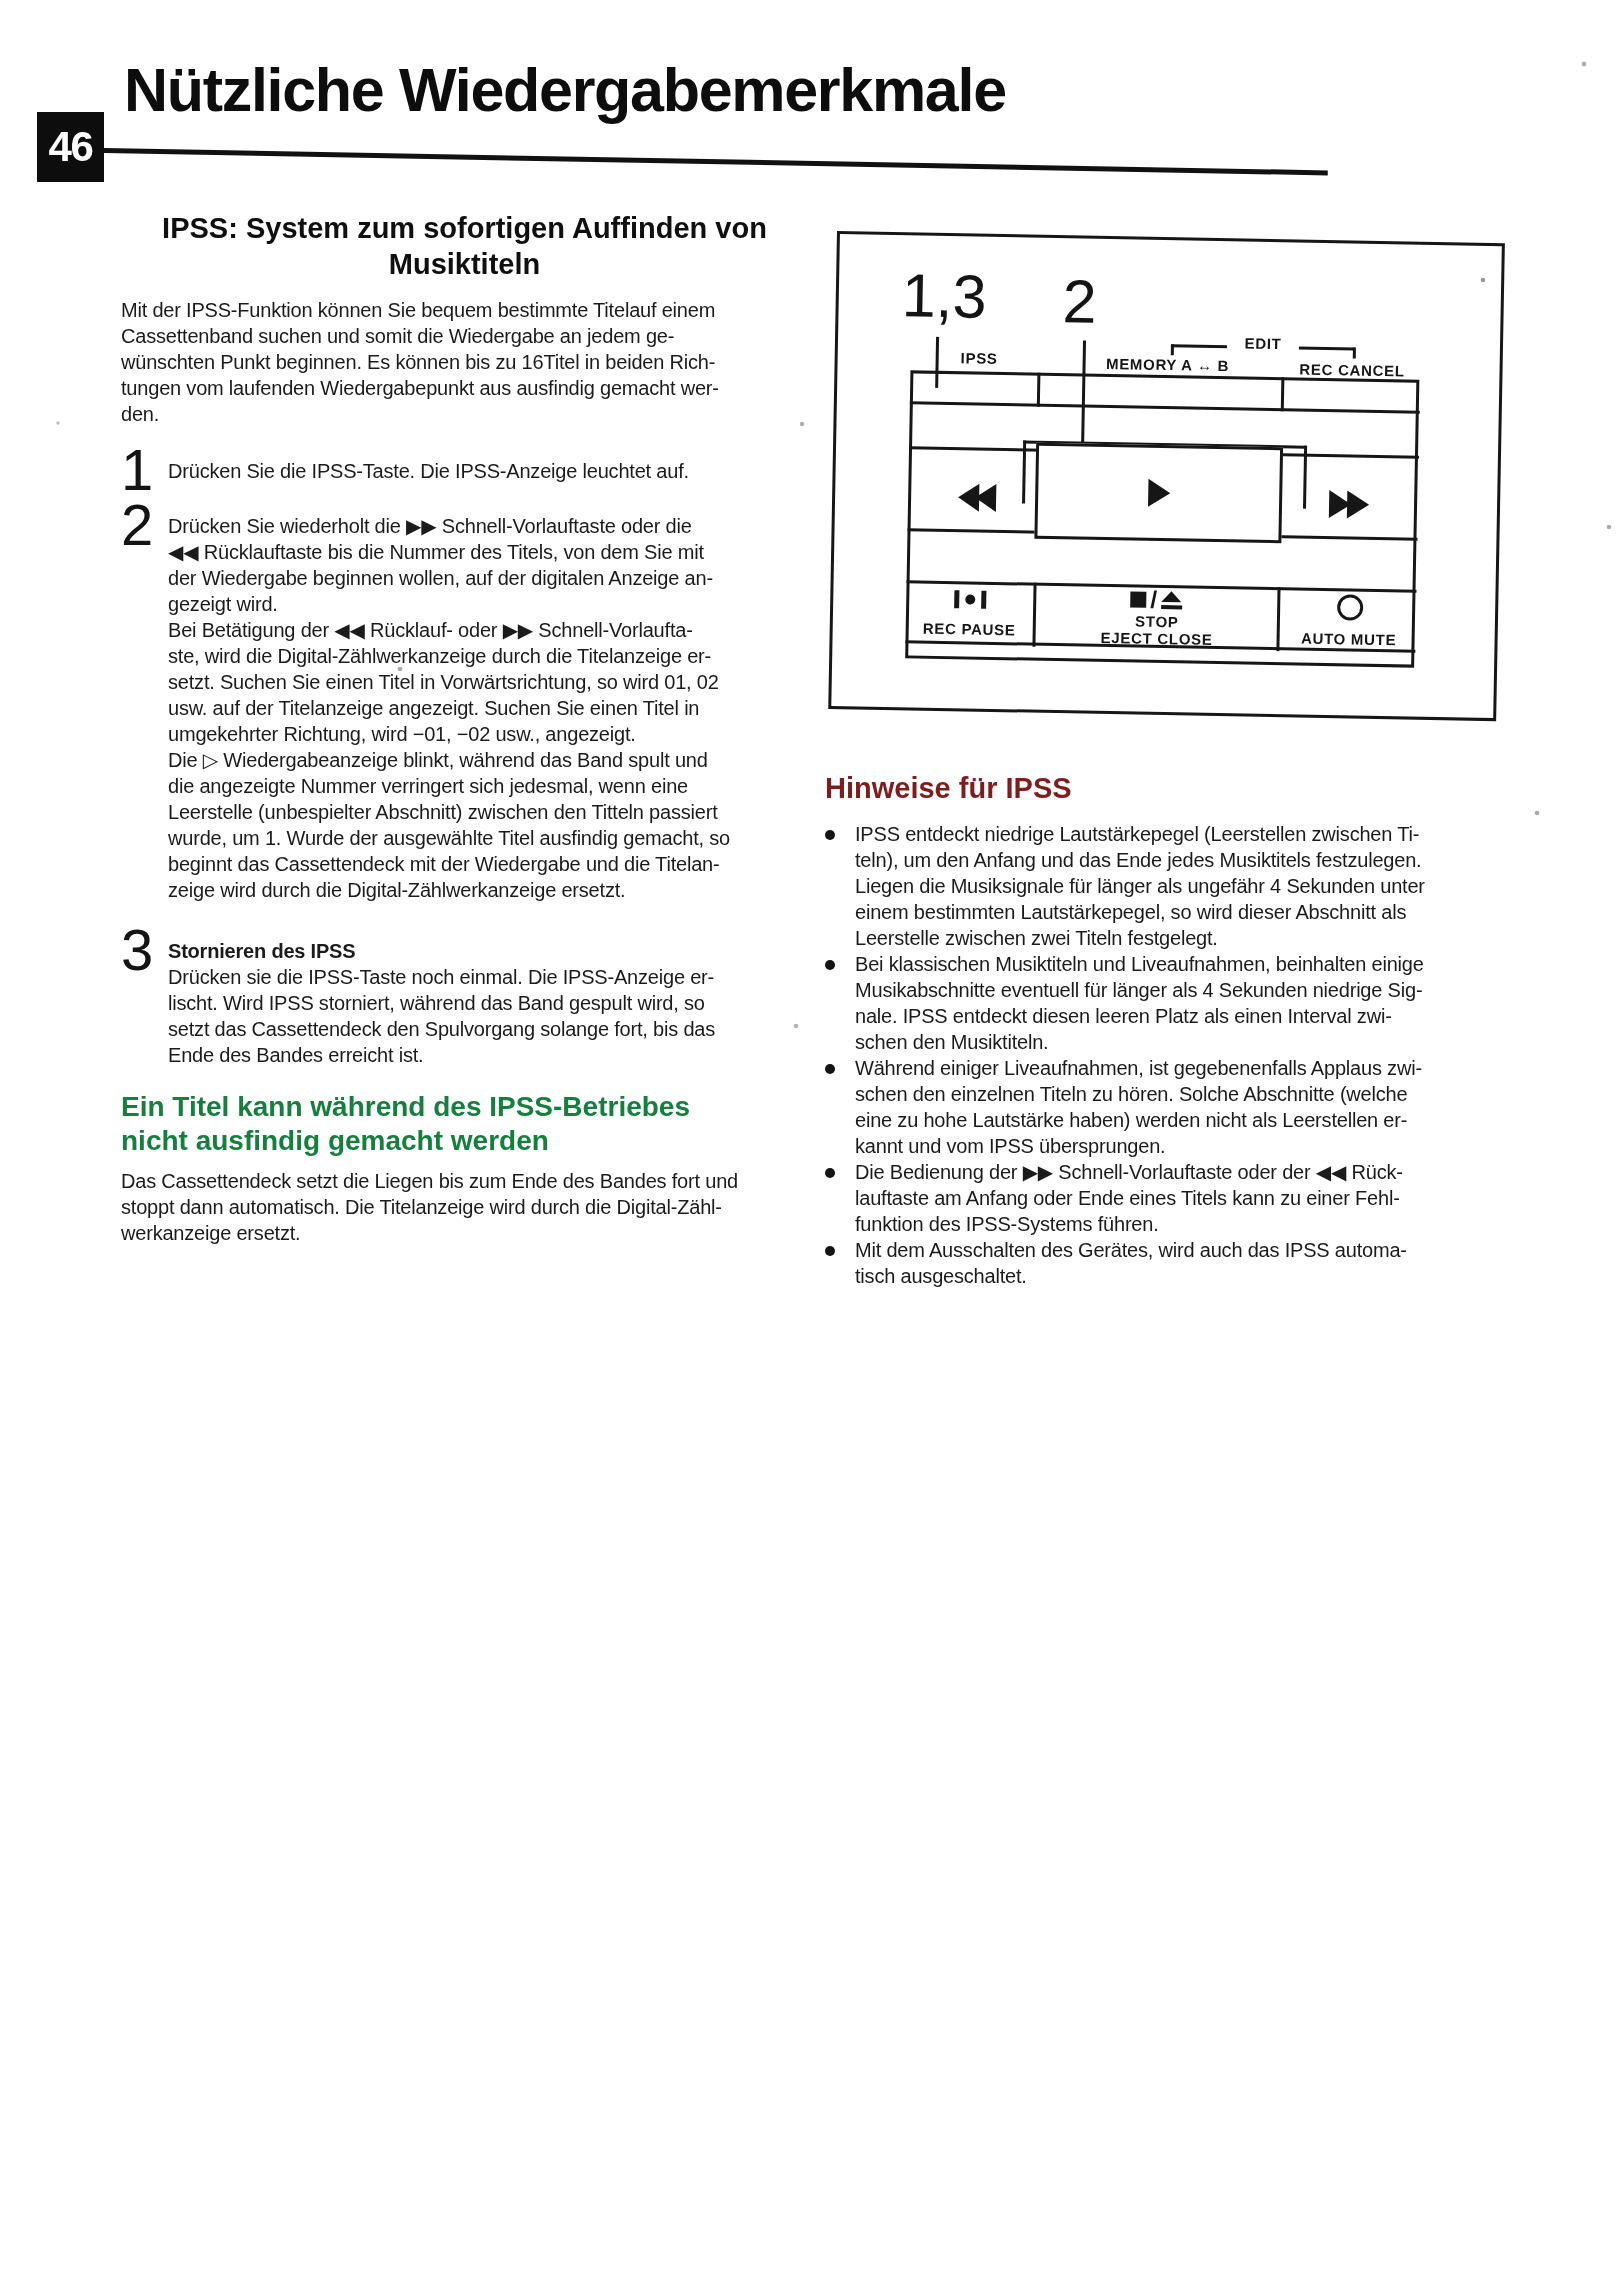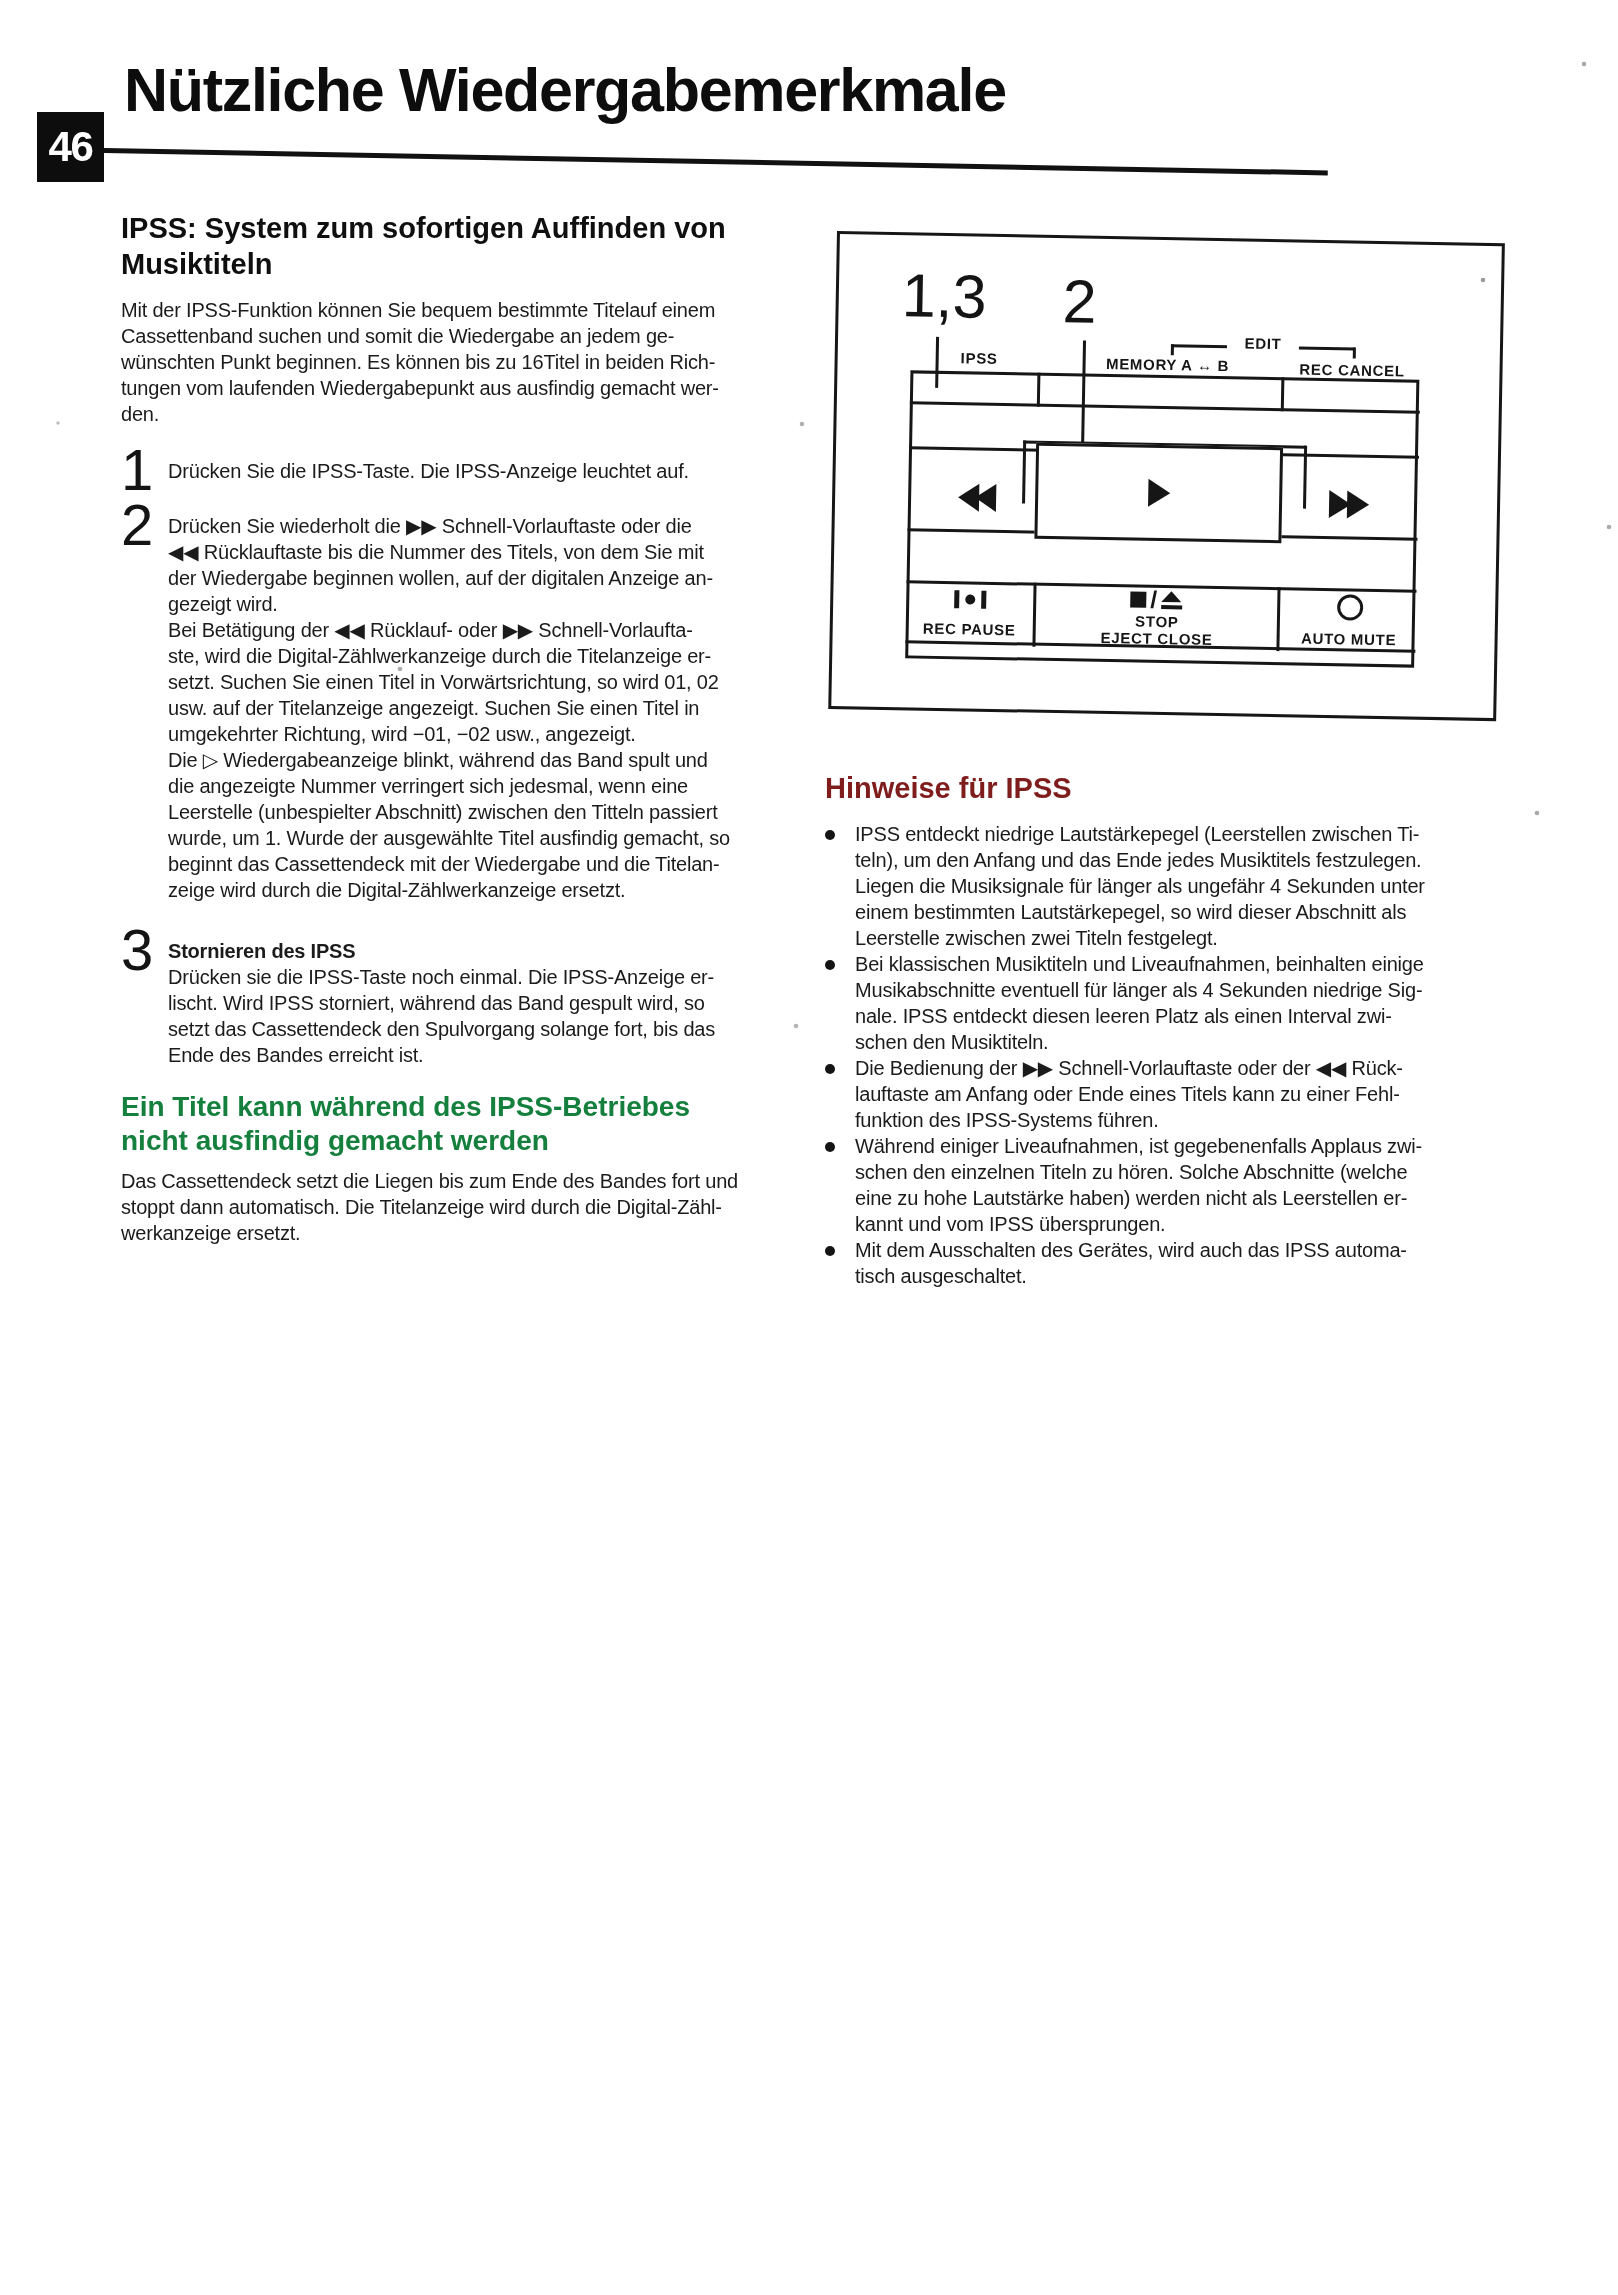"IPSS: System zum sofortigen Auffinden" .h2 { text-align: none -> center }
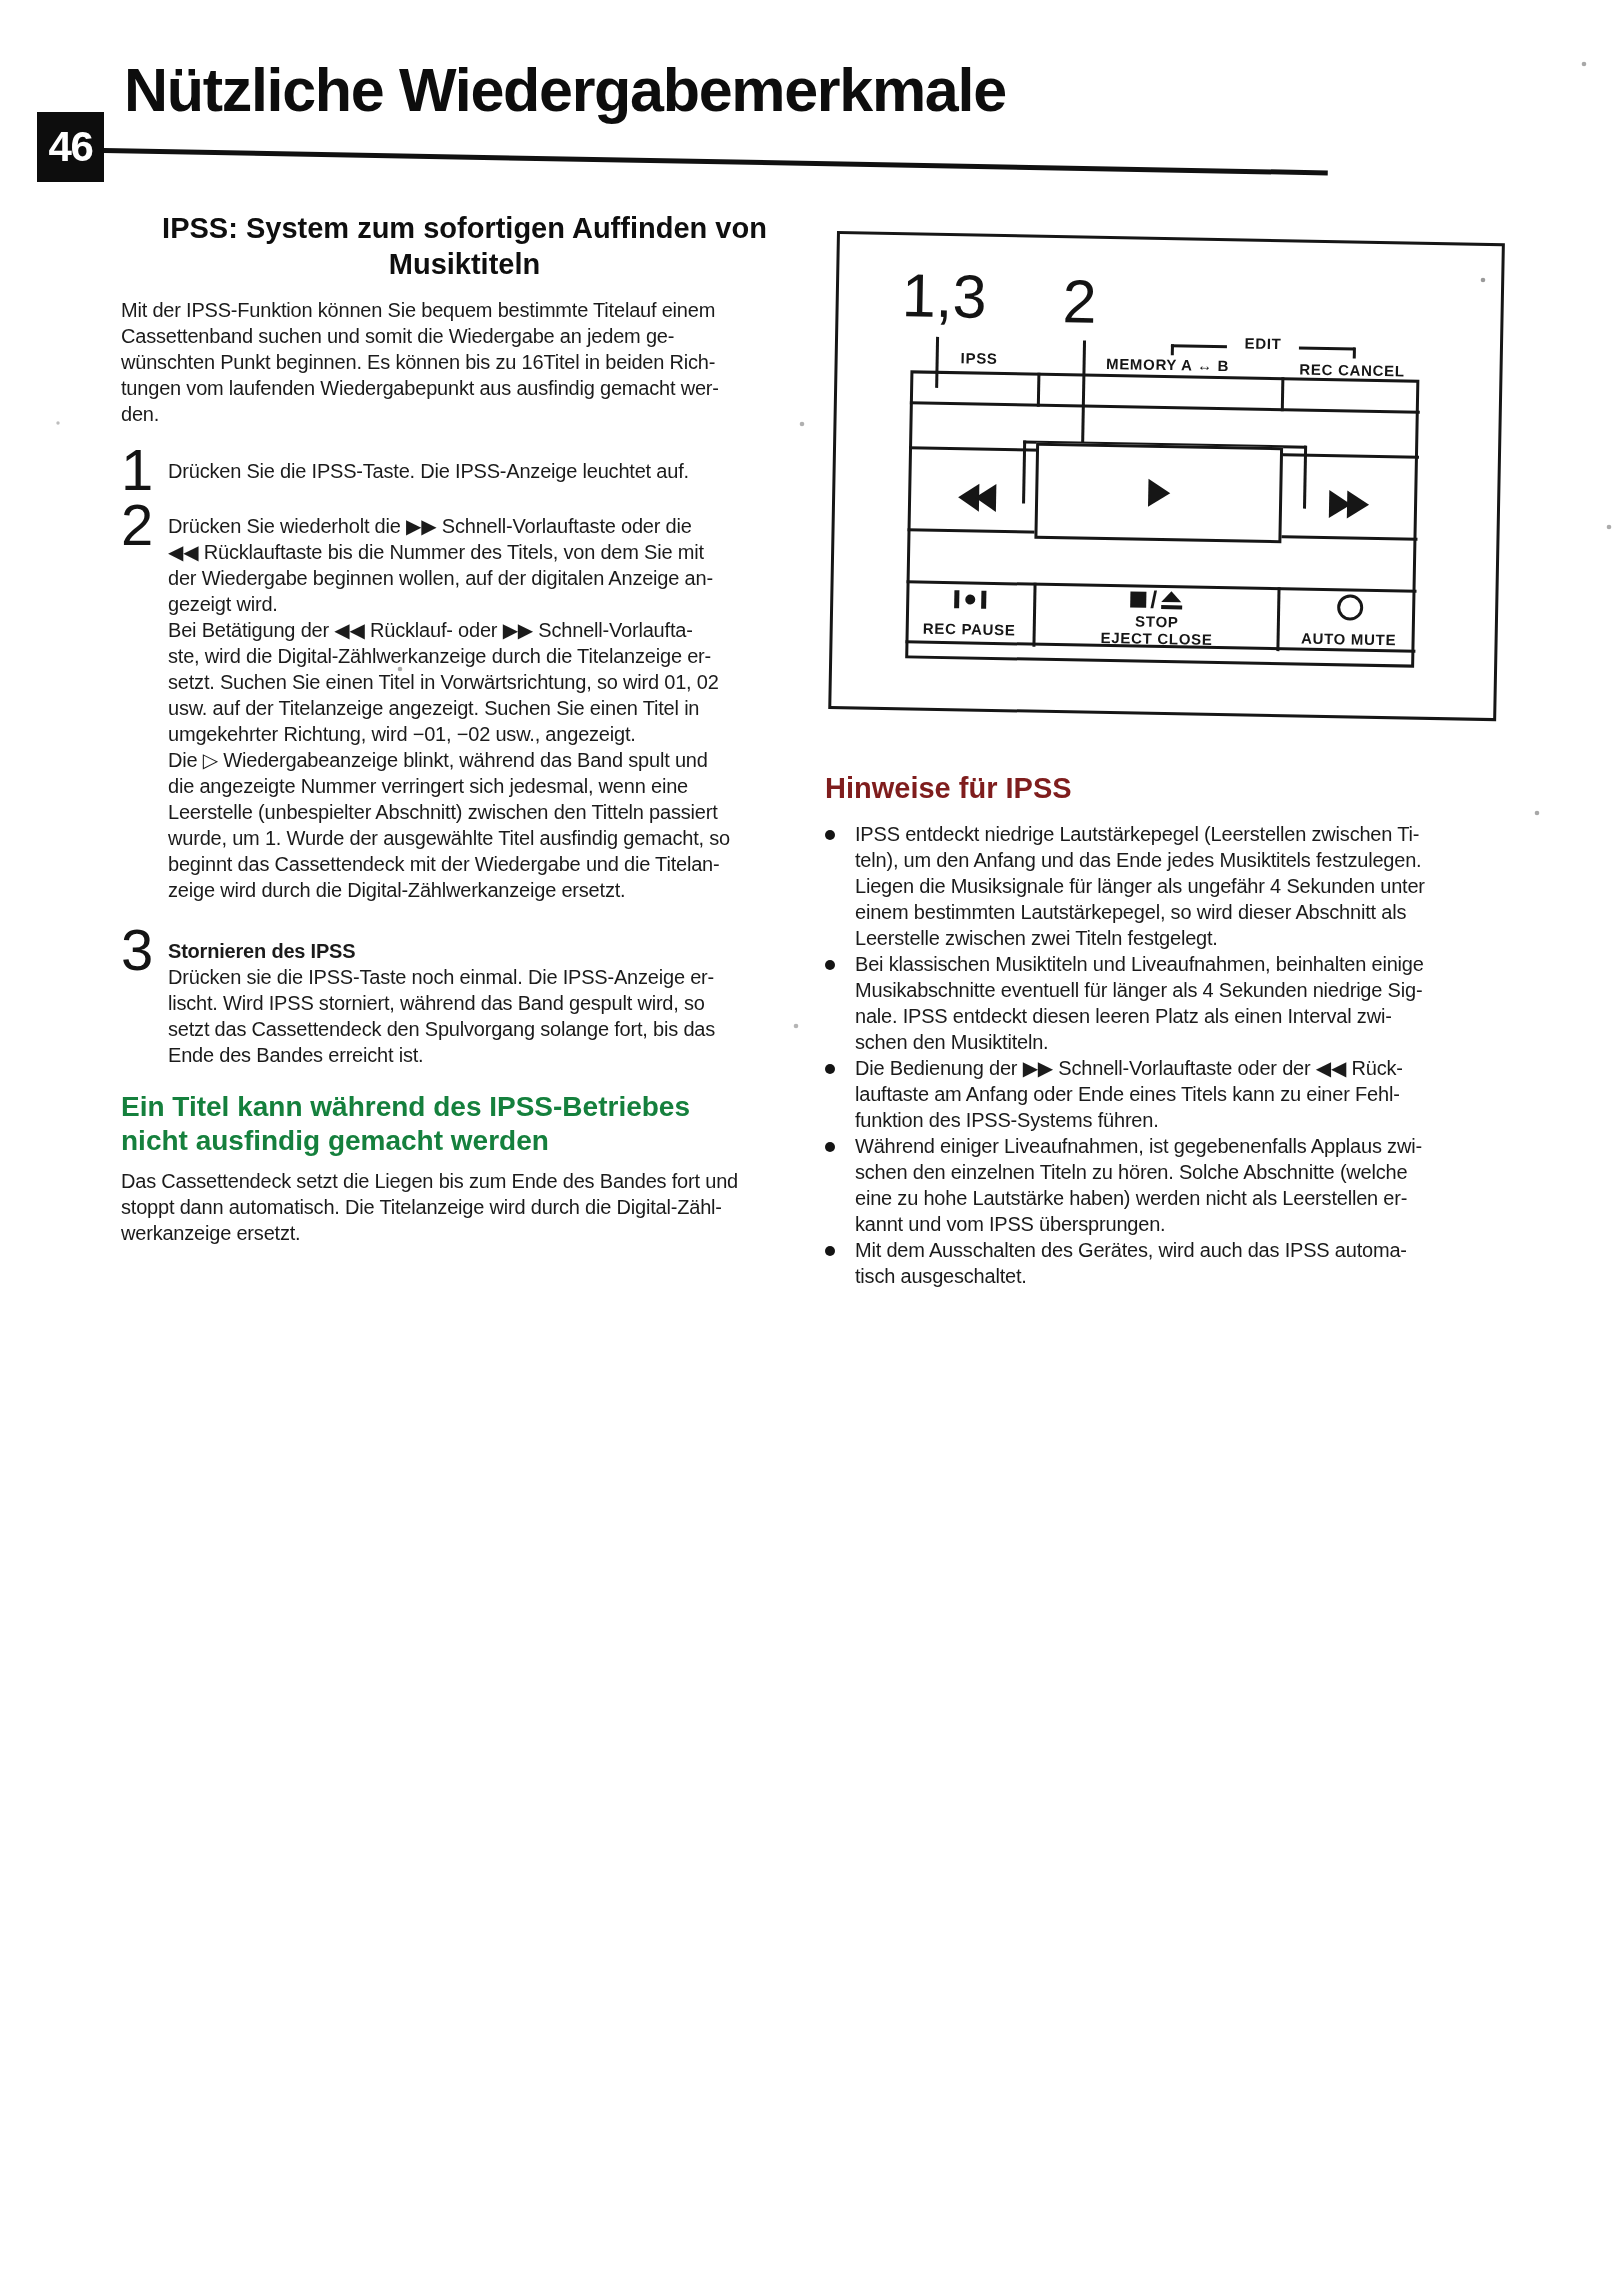"Die Bedienung der ▶▶" div.note { order: before "Während einiger Liveaufnahmen, ist" -> after "Während einiger Liveaufnahmen, ist" }
